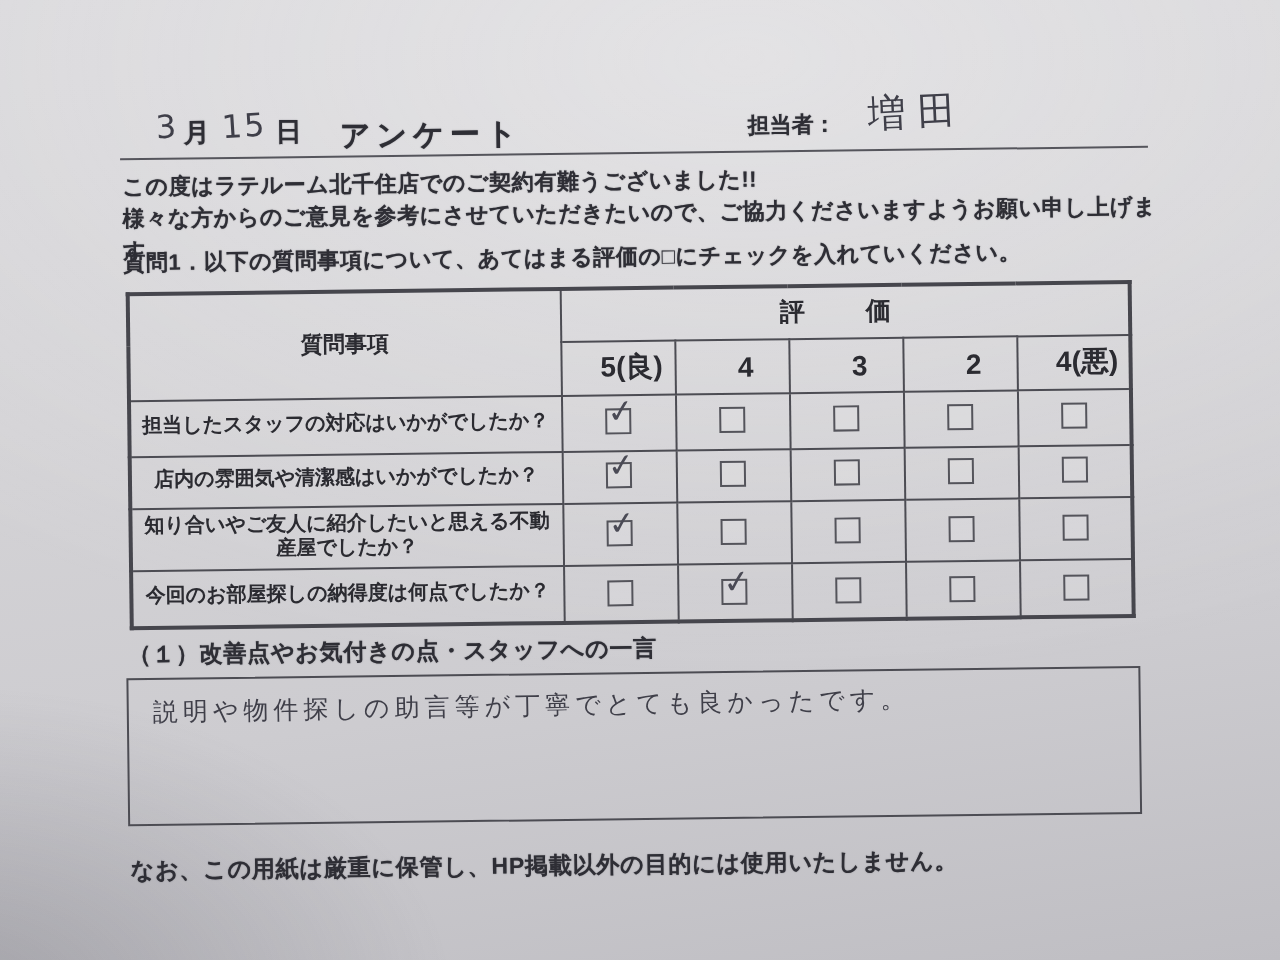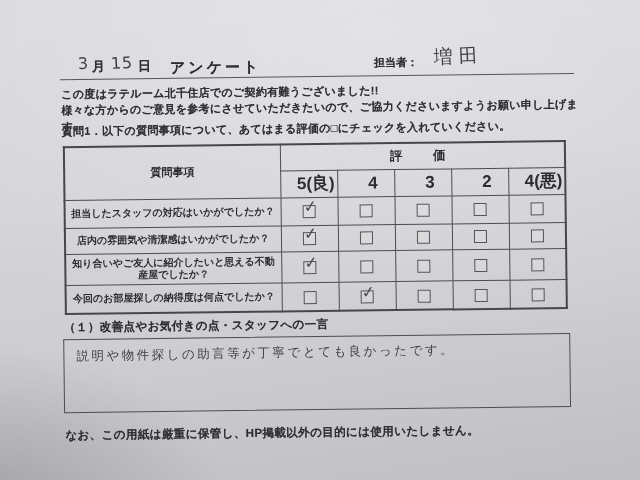"5(良)" th.r-col { font-size: 17px -> 14px }
